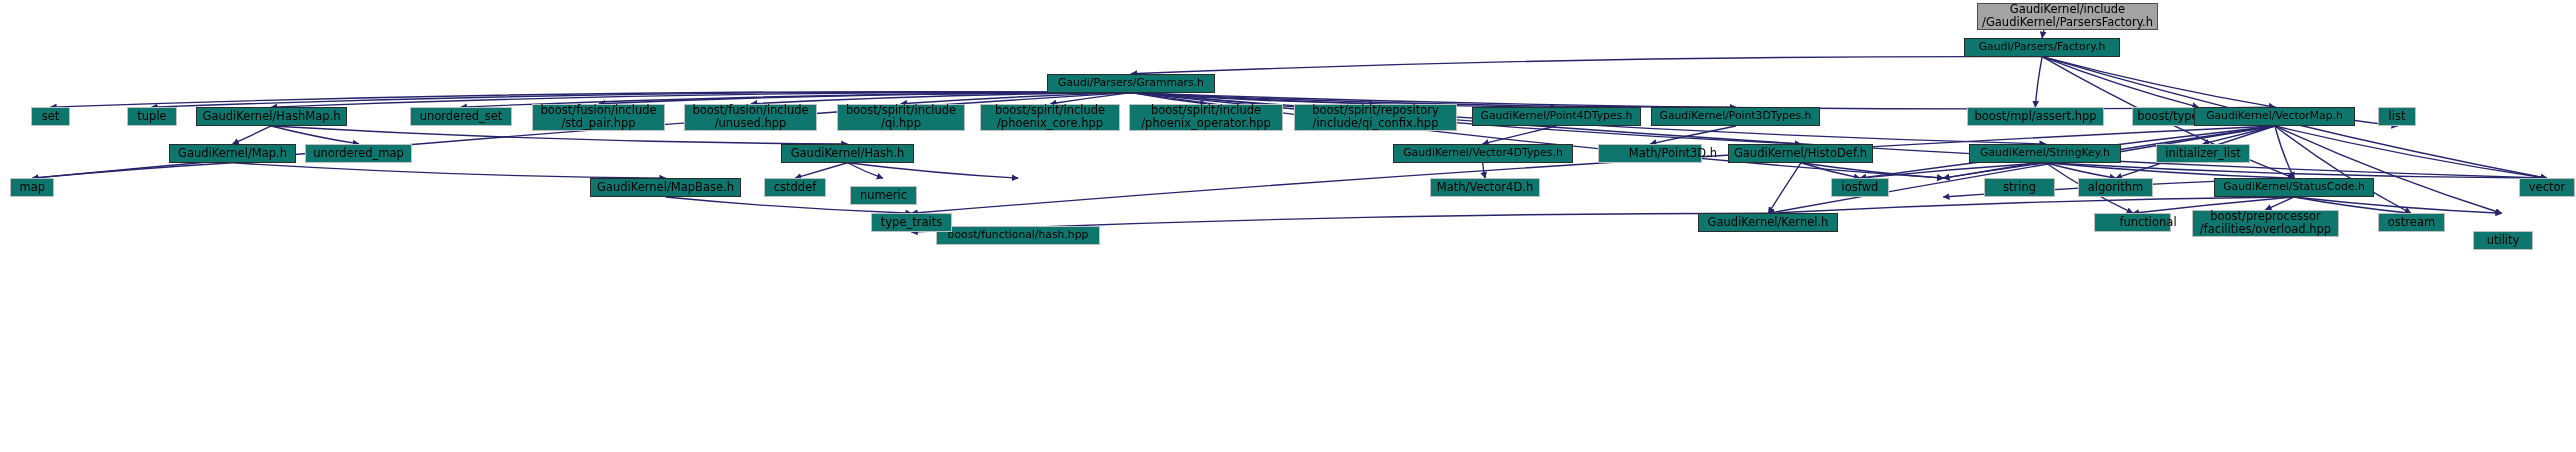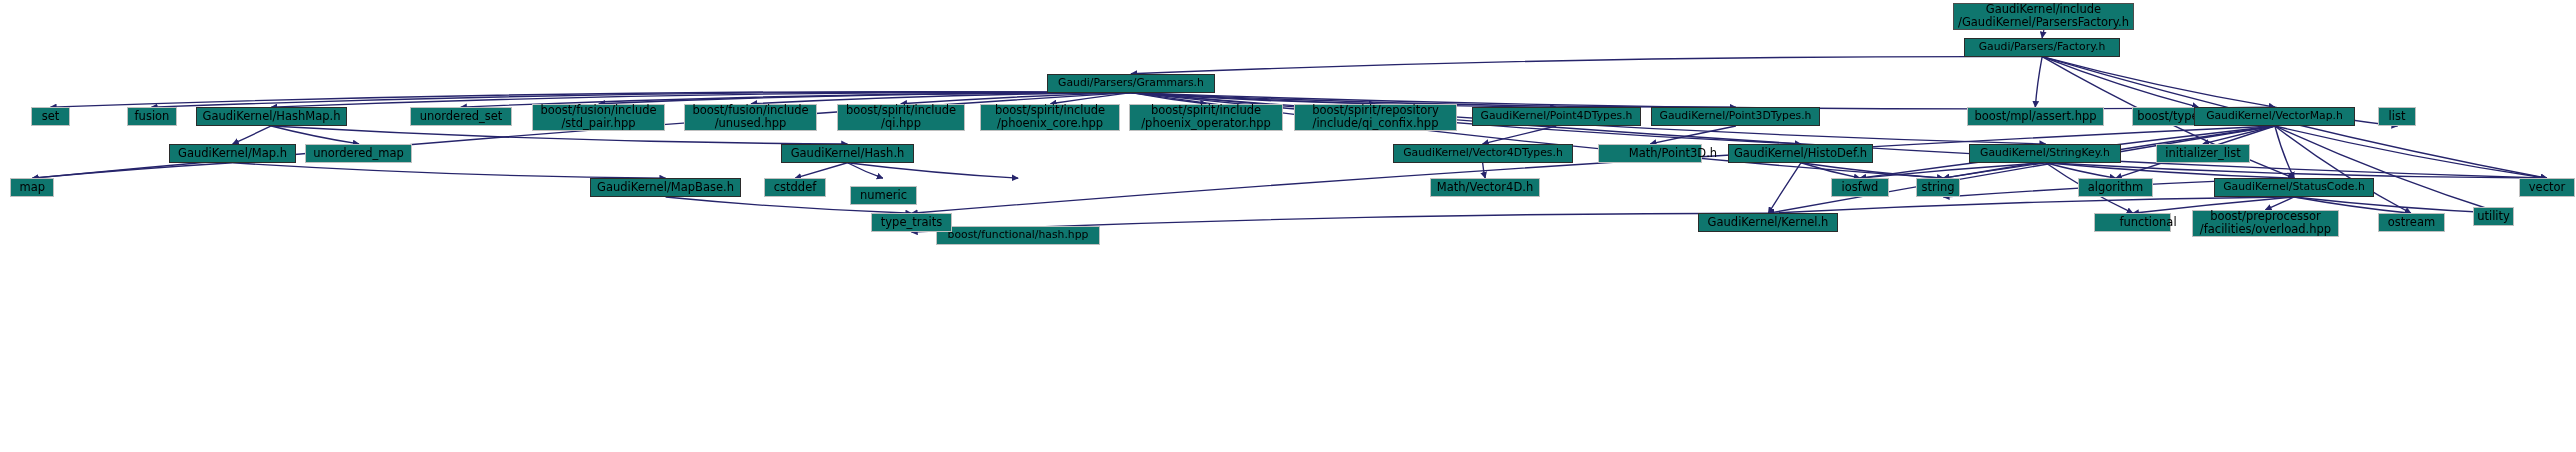"GaudiKernel/include" .node.root { background: #0f766e -> #a3a3a3; margin-left: none -> 24px }
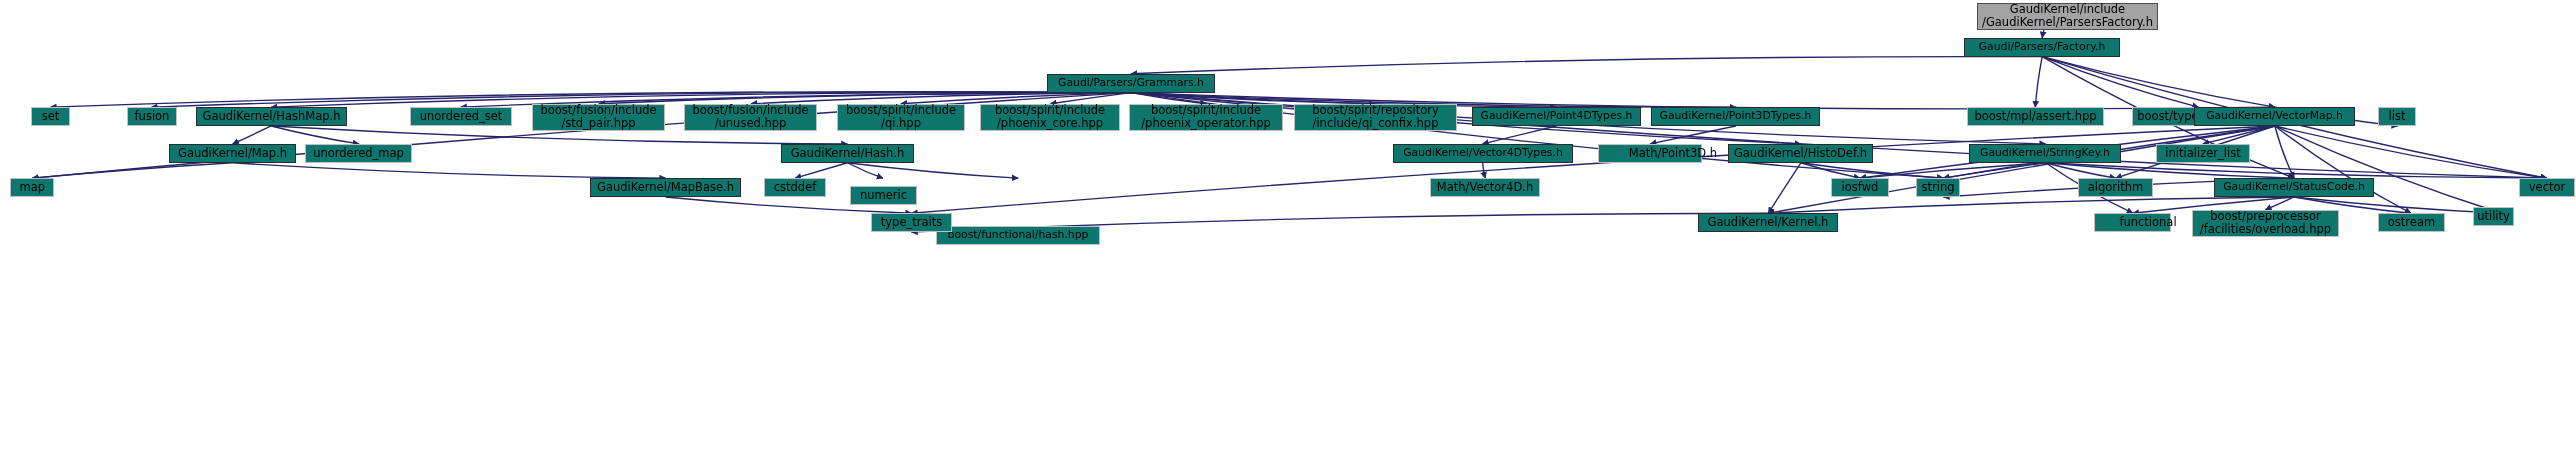"fusion" div.node { text: fusion -> tuple }
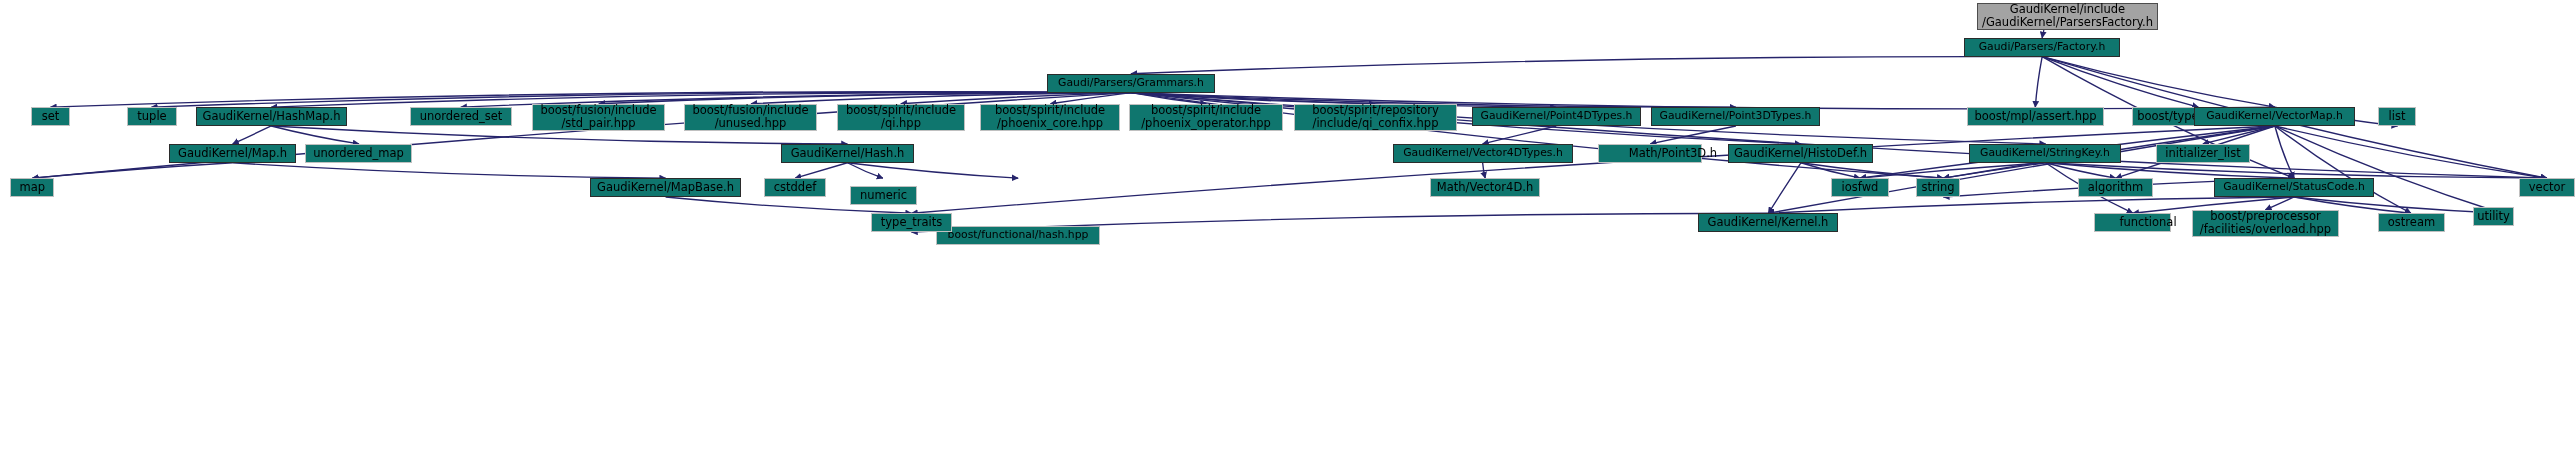"string" div.node { left: 1916px -> 1984px; width: 44px -> 71px }
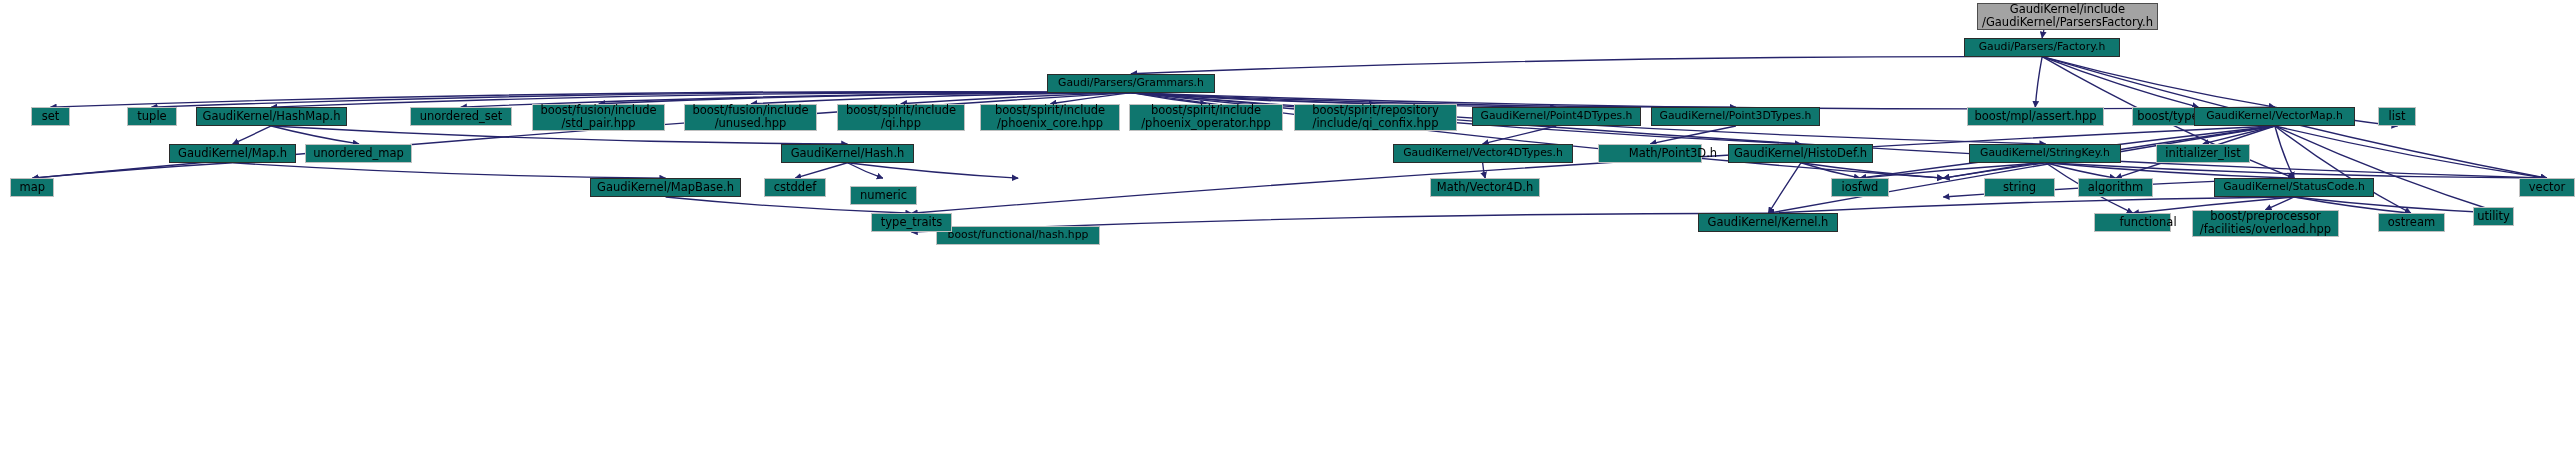"utility" div.node { top: 207px -> 231px; width: 41px -> 60px }
